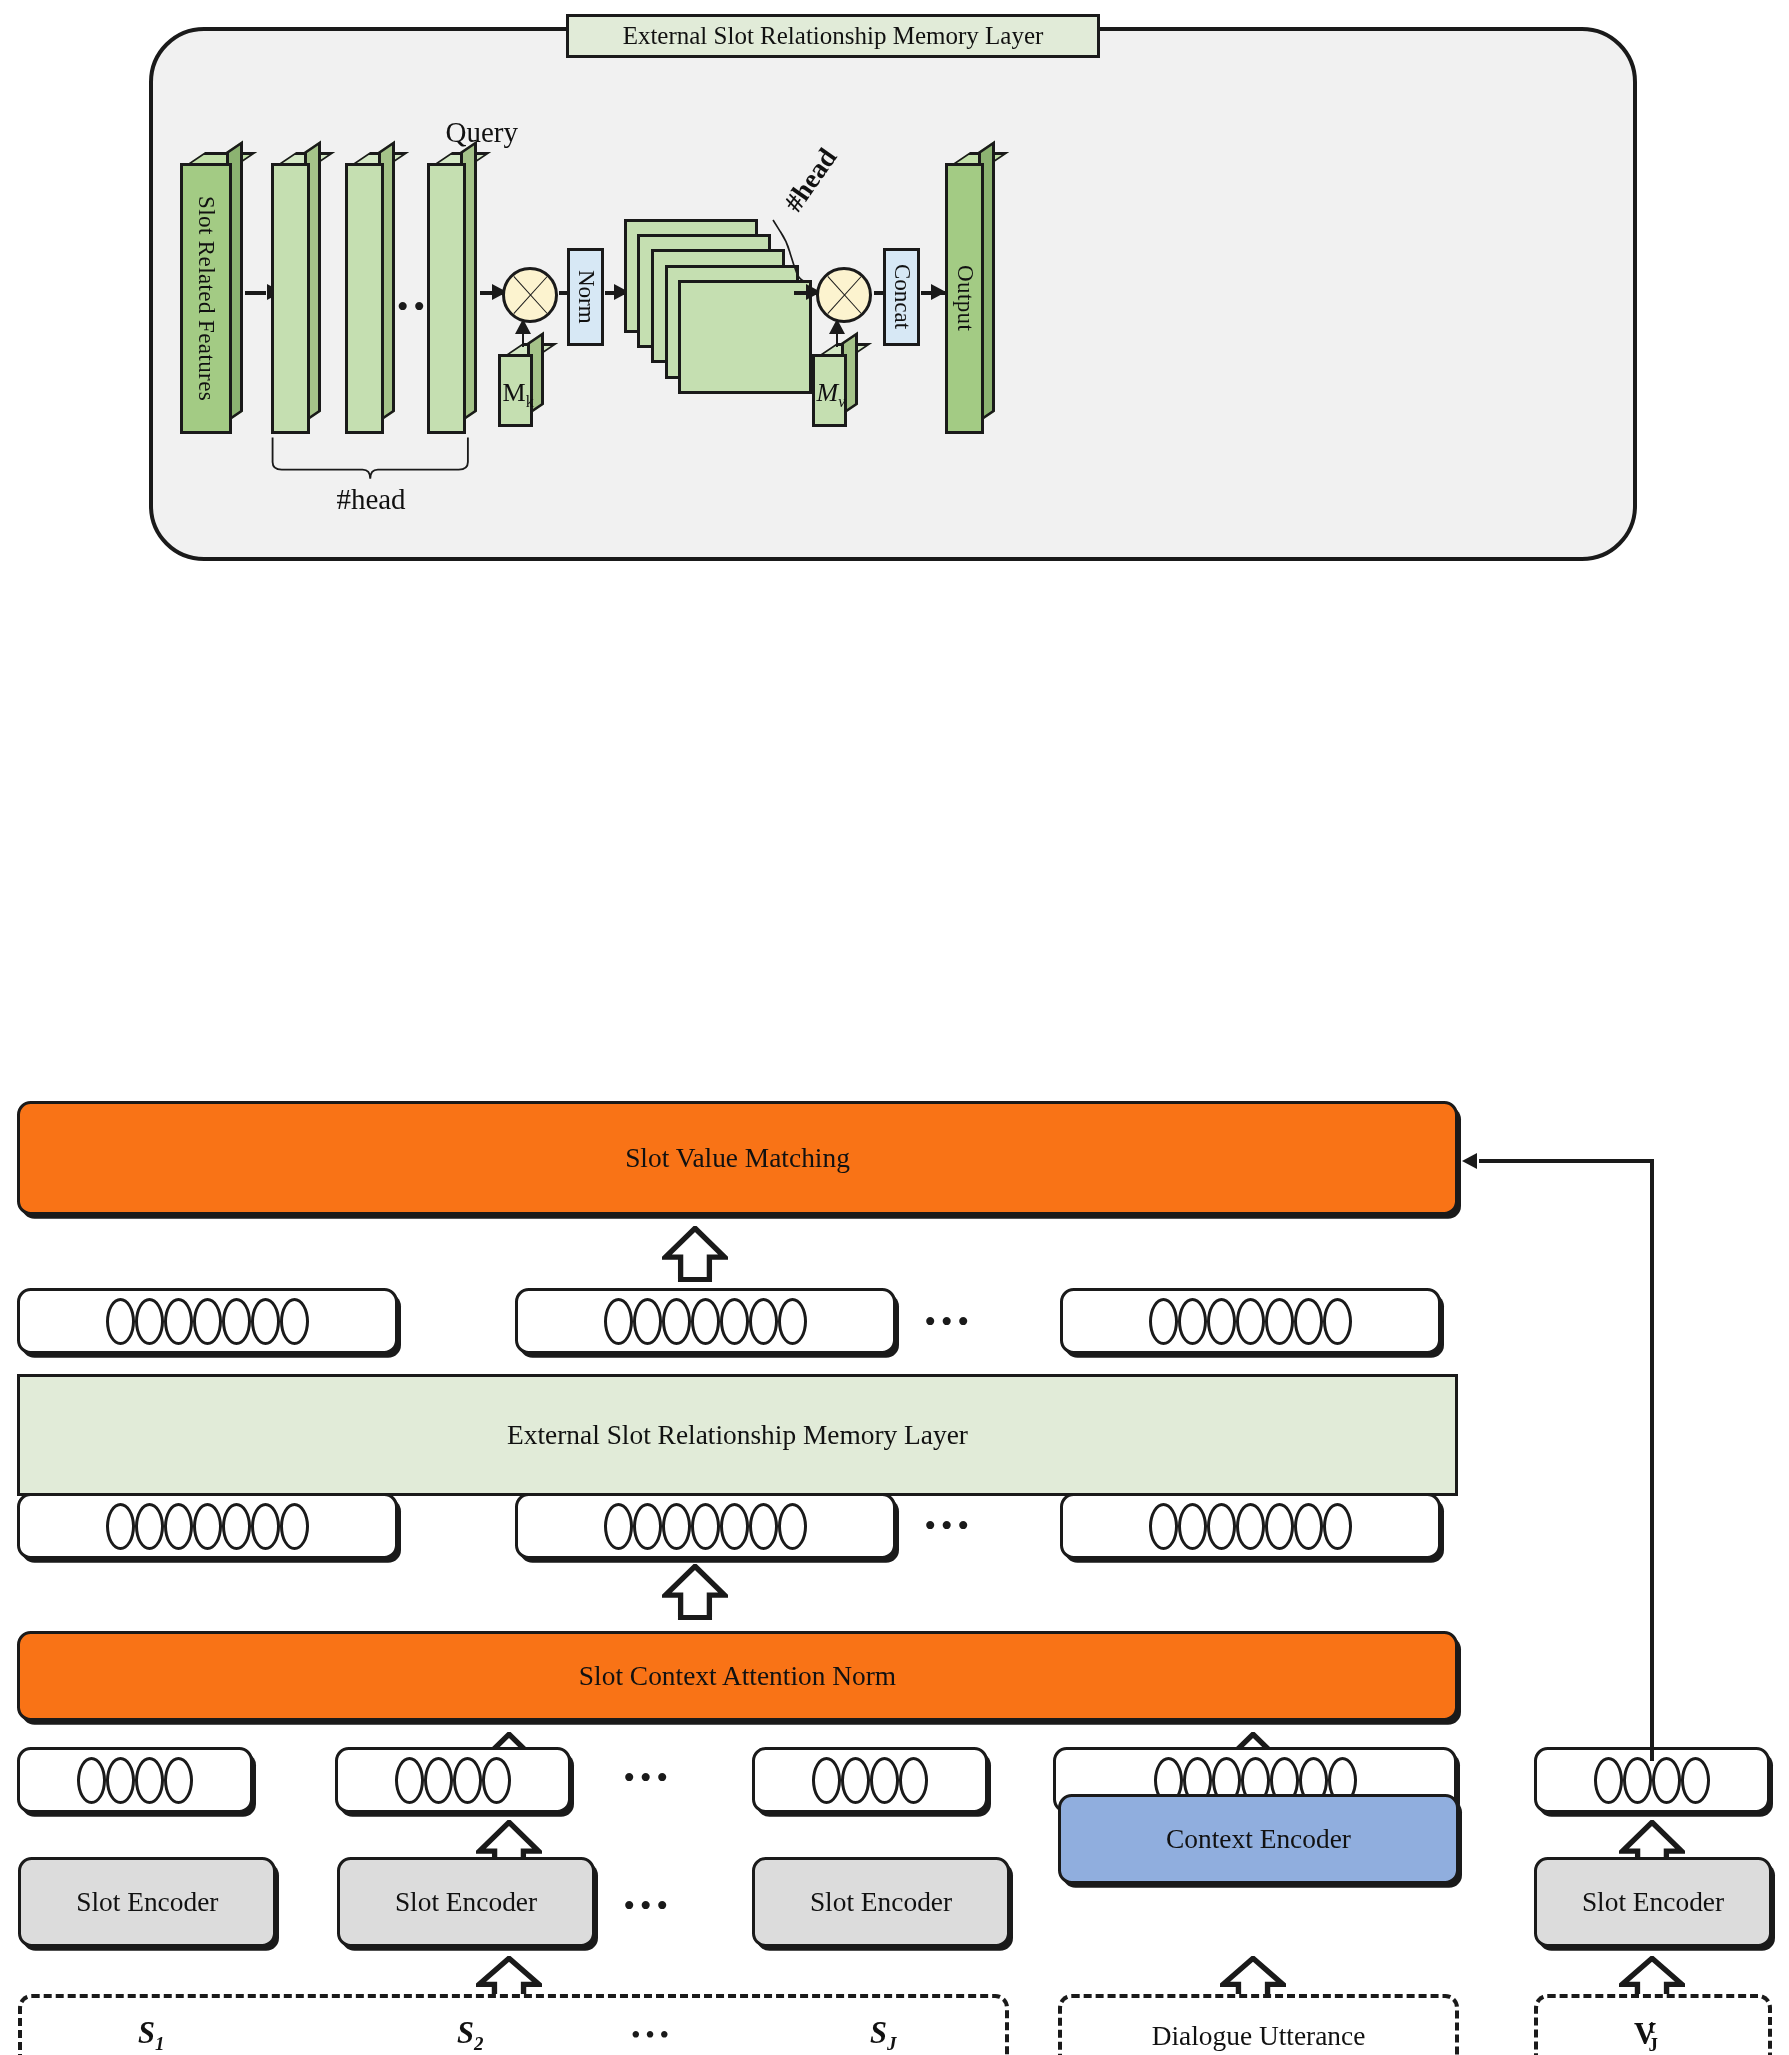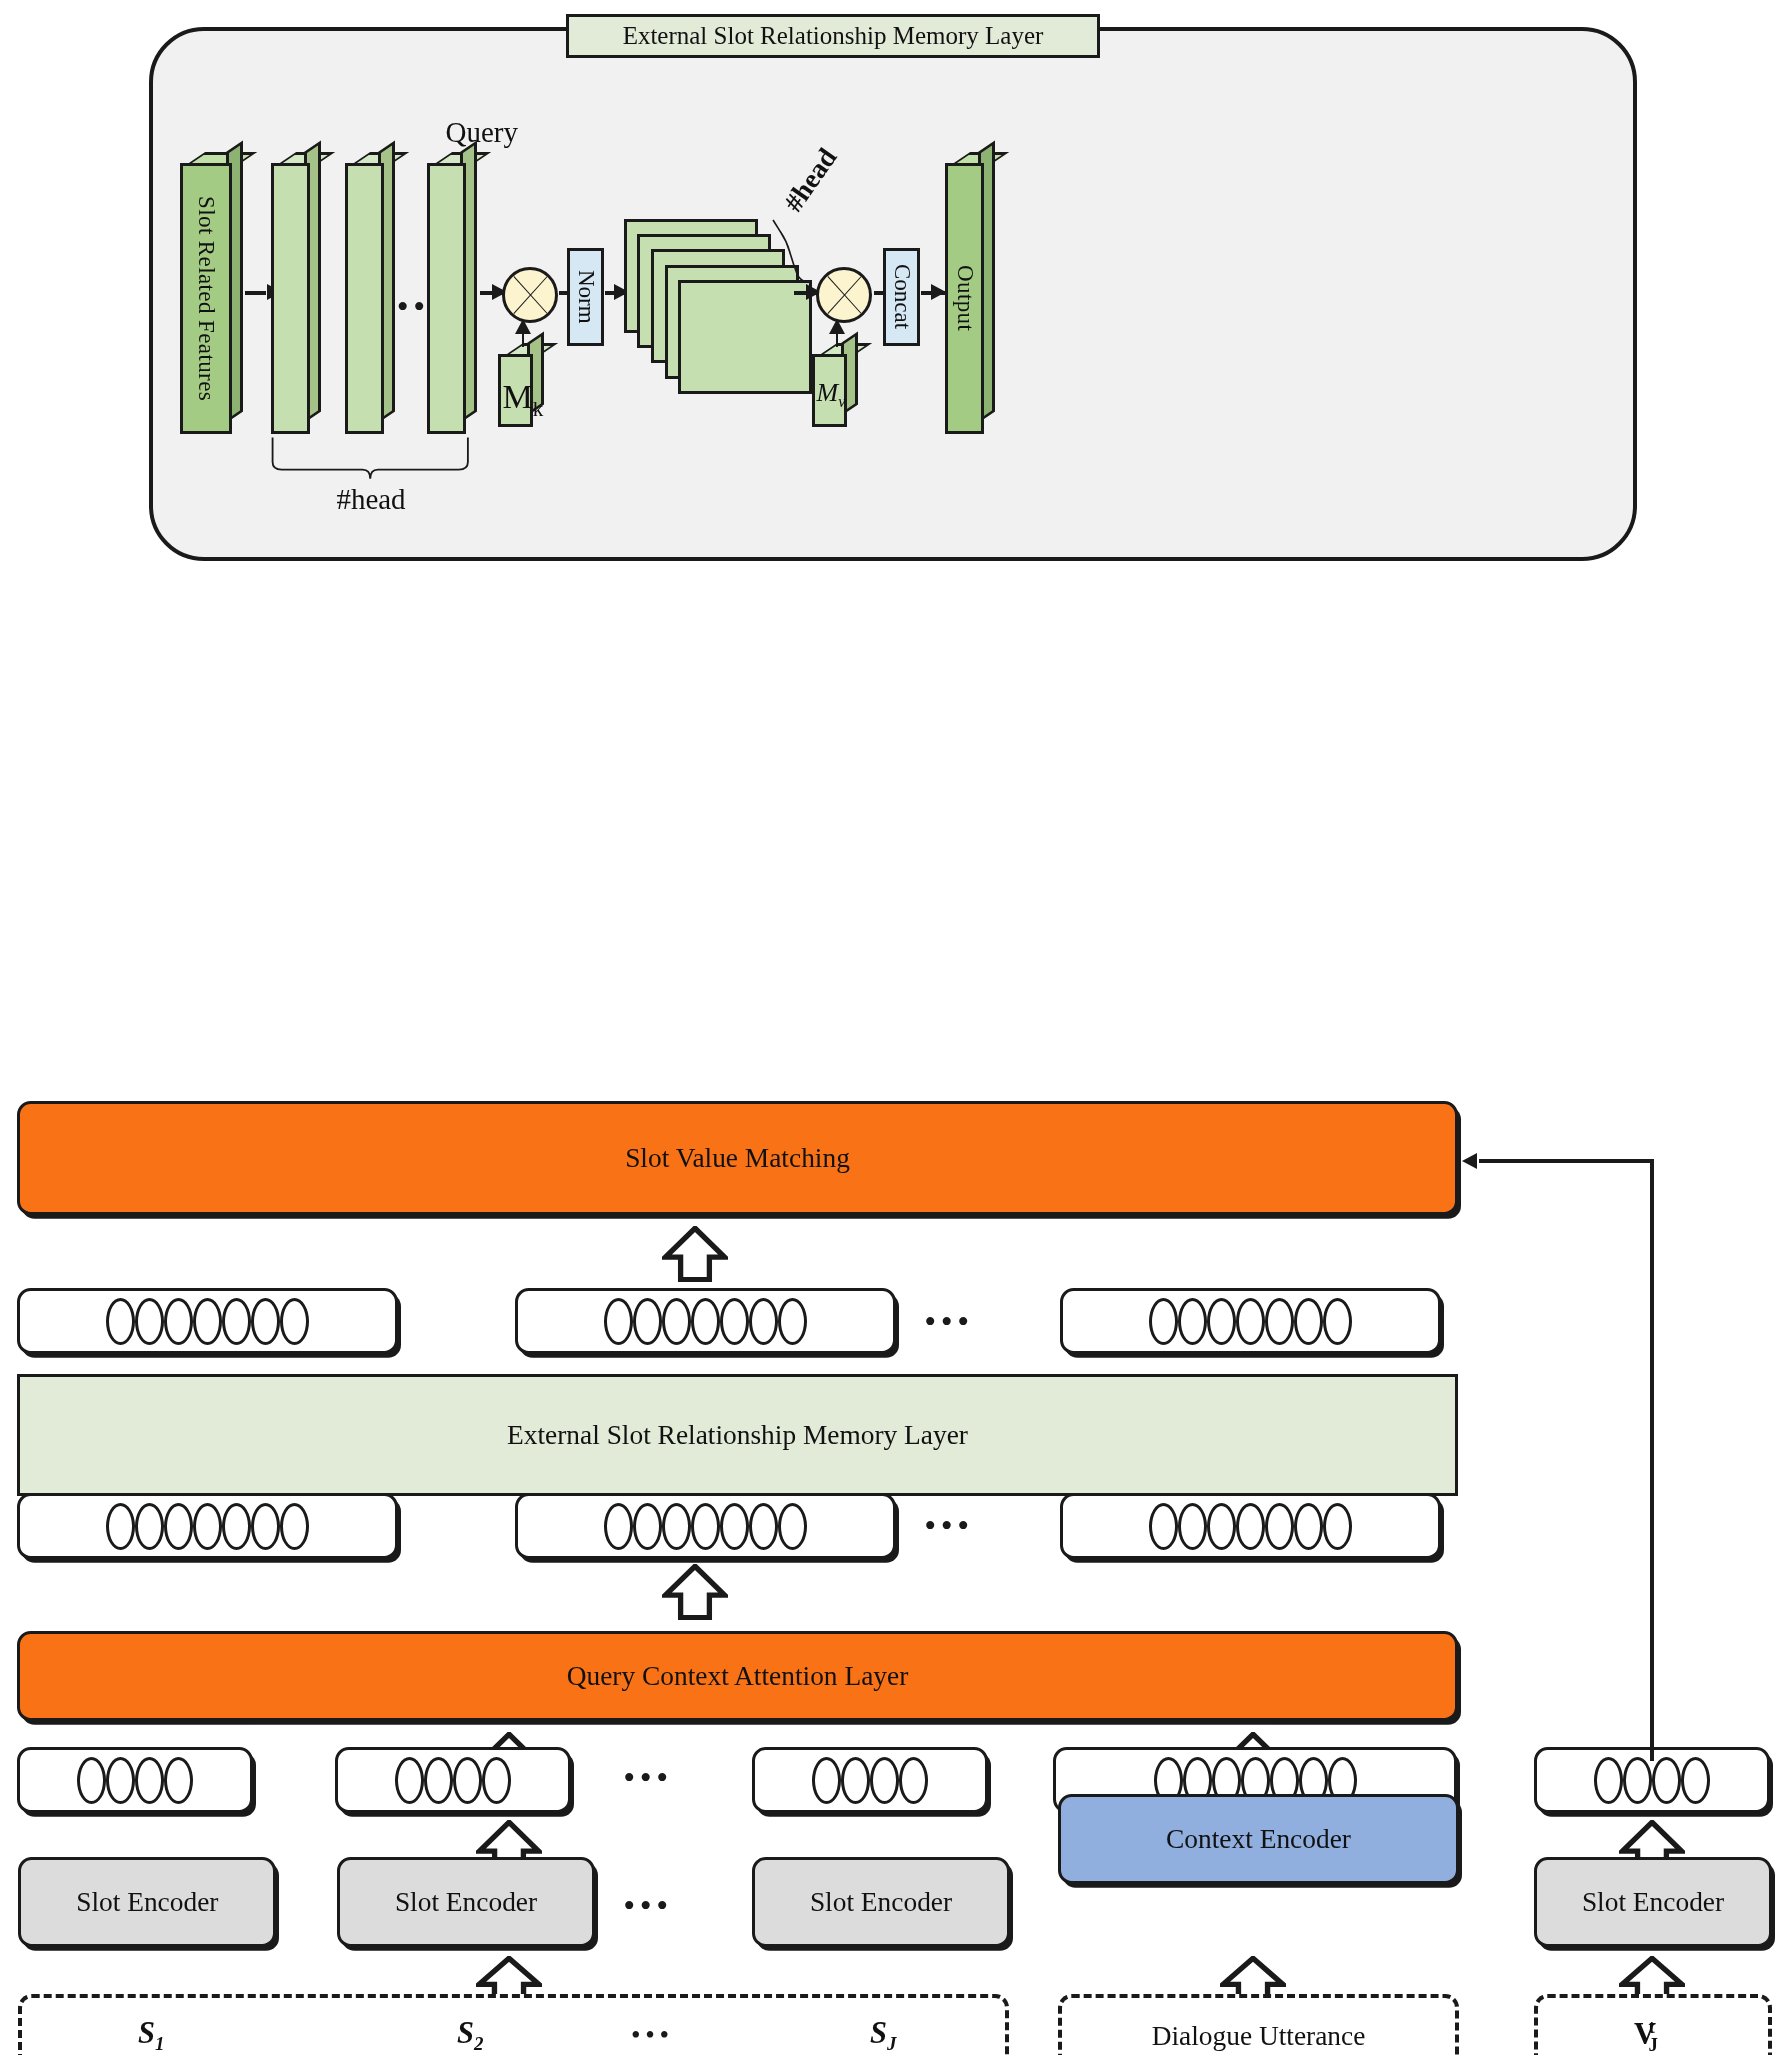"Mk" div { font-size: 34px -> 26px }
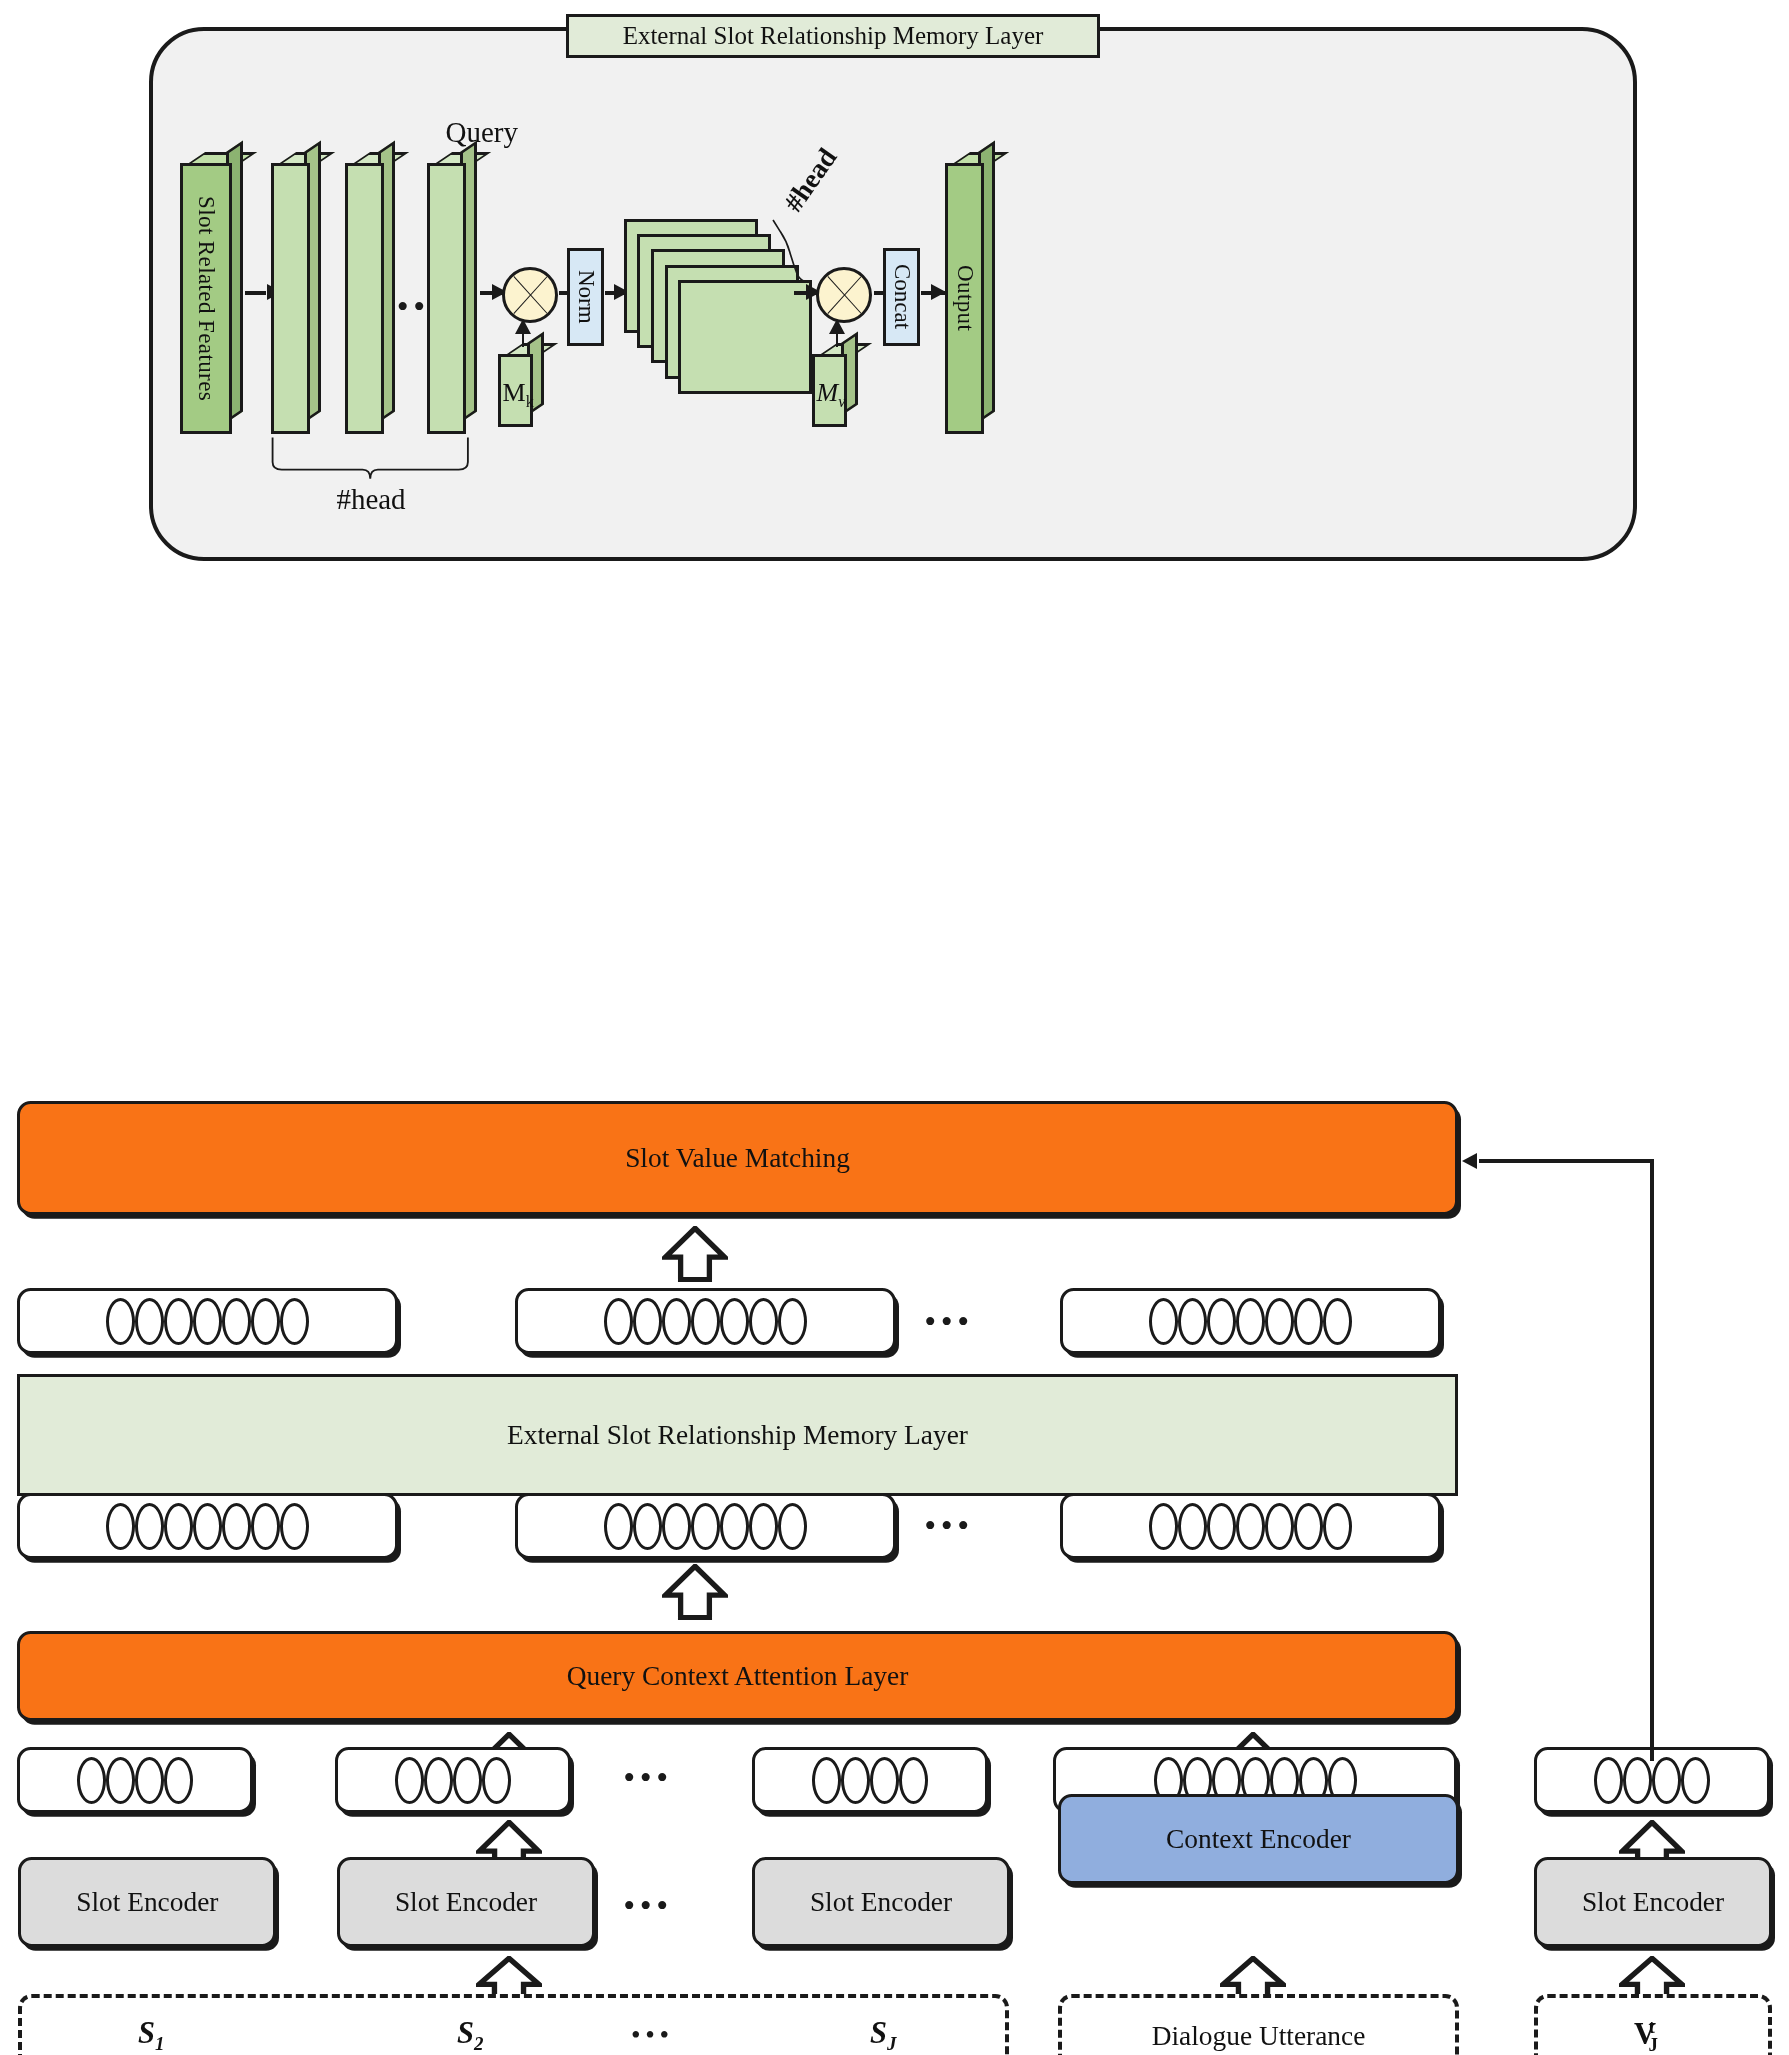"Query Context Attention Layer" div.lbl { text: Query Context Attention Layer -> Slot Context Attention Norm }
